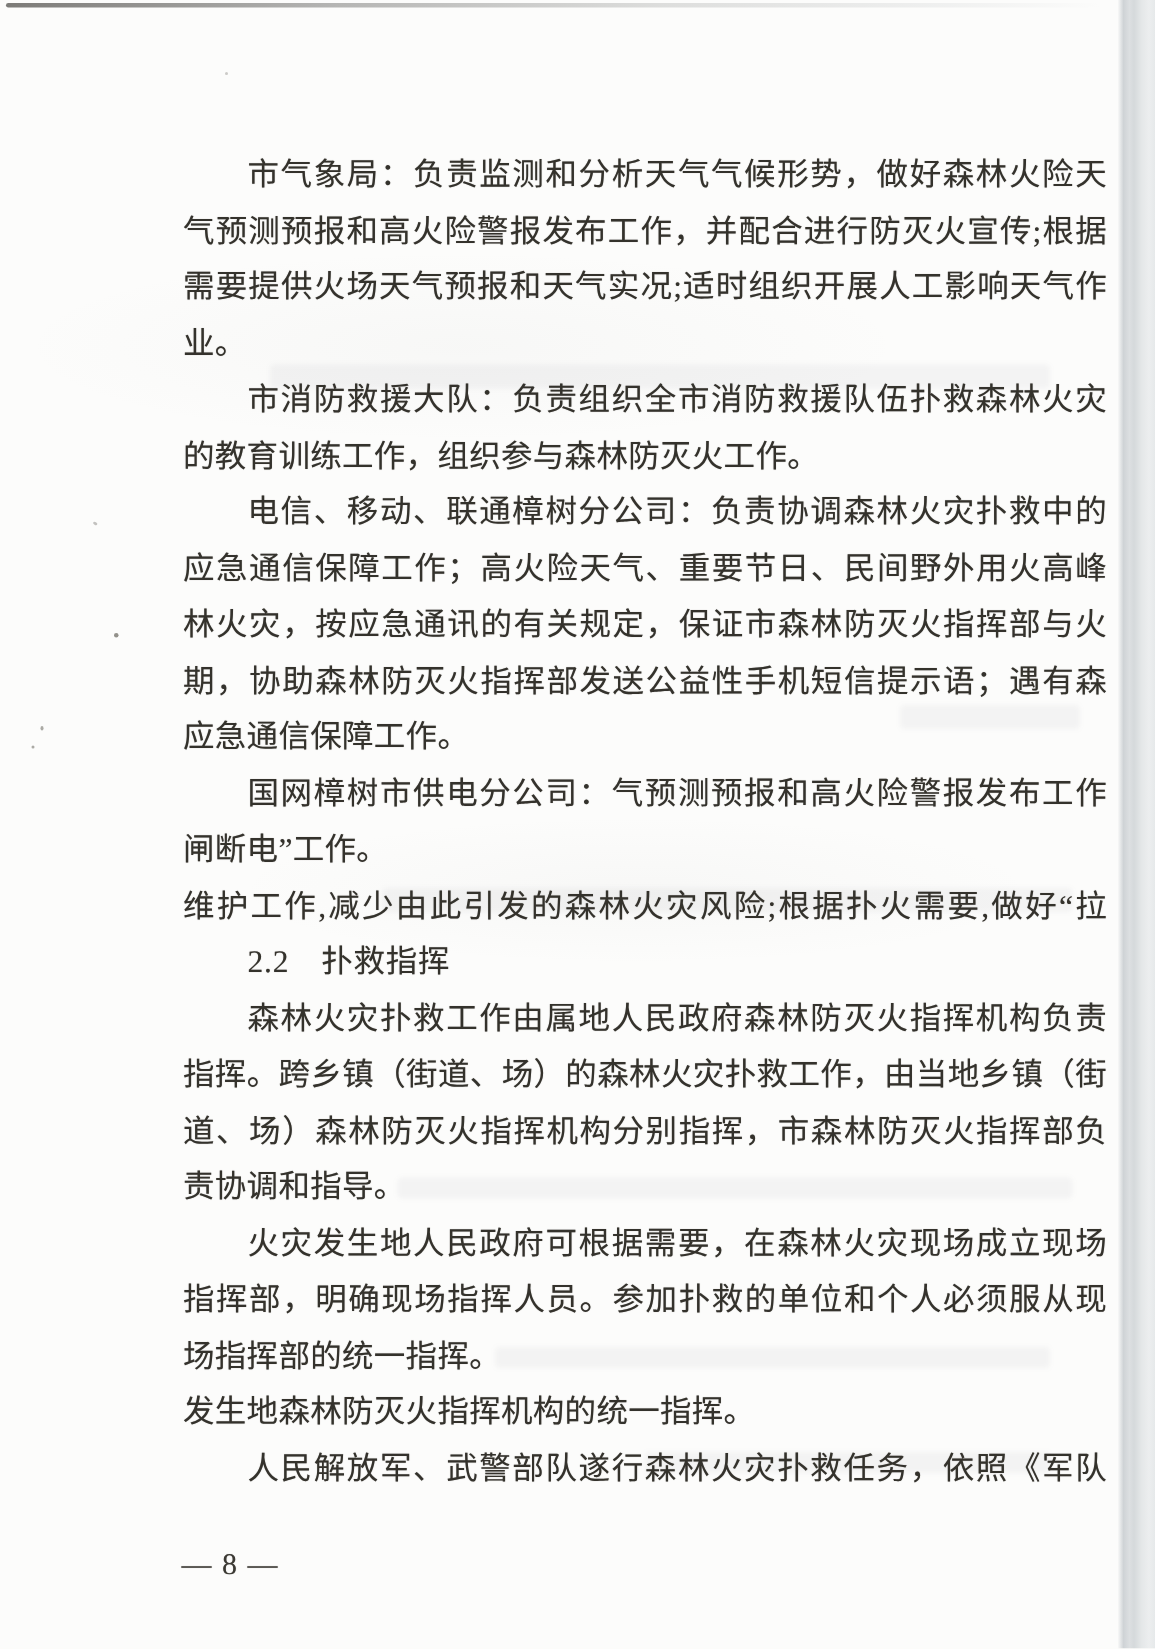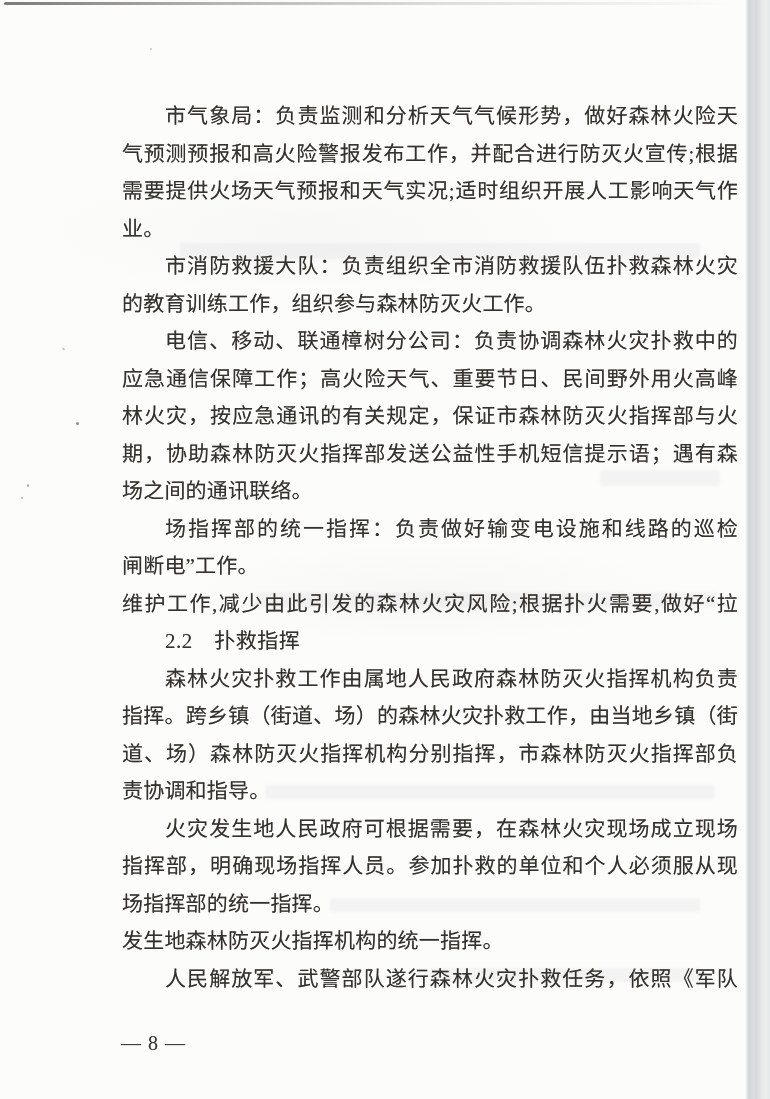"场之间的通讯联络。" div.tline { text: 场之间的通讯联络 -> 应急通信保障工作 }
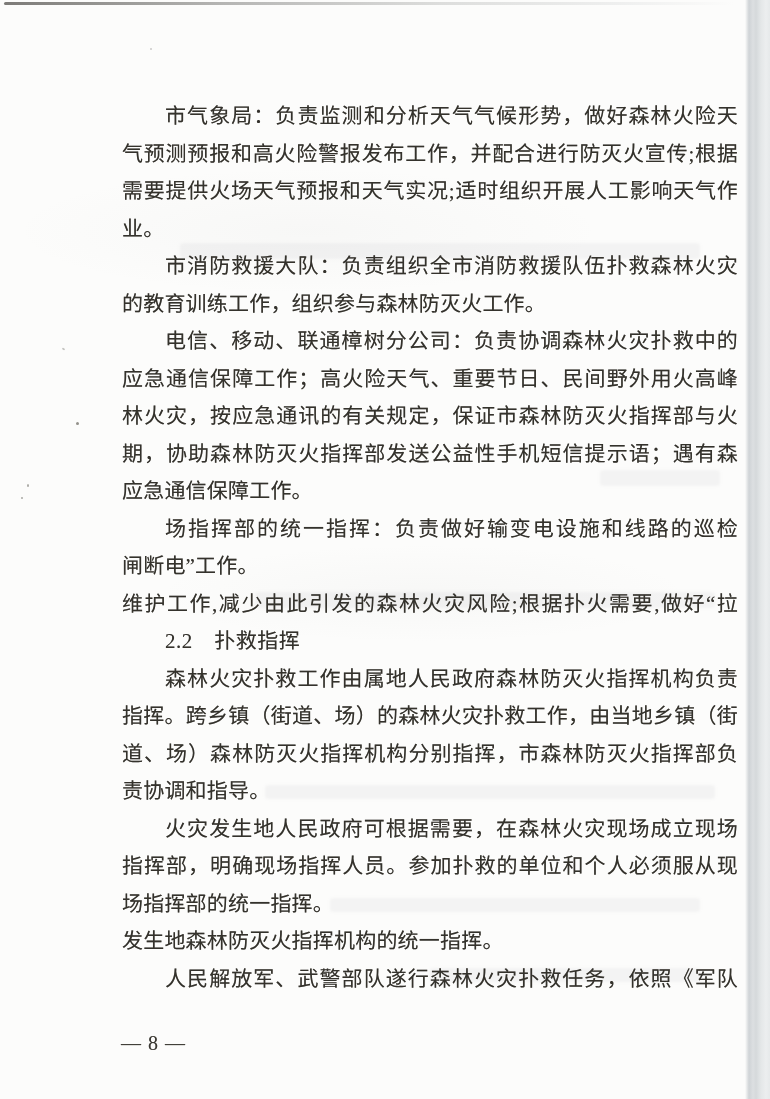"场指挥部的统一指挥：负责做好输变电设施和线路的巡检" div.tline { text: 场指挥部的统一指挥：负责做好输变电设施和线路的巡检 -> 国网樟树市供电分公司：气预测预报和高火险警报发布工作 }
